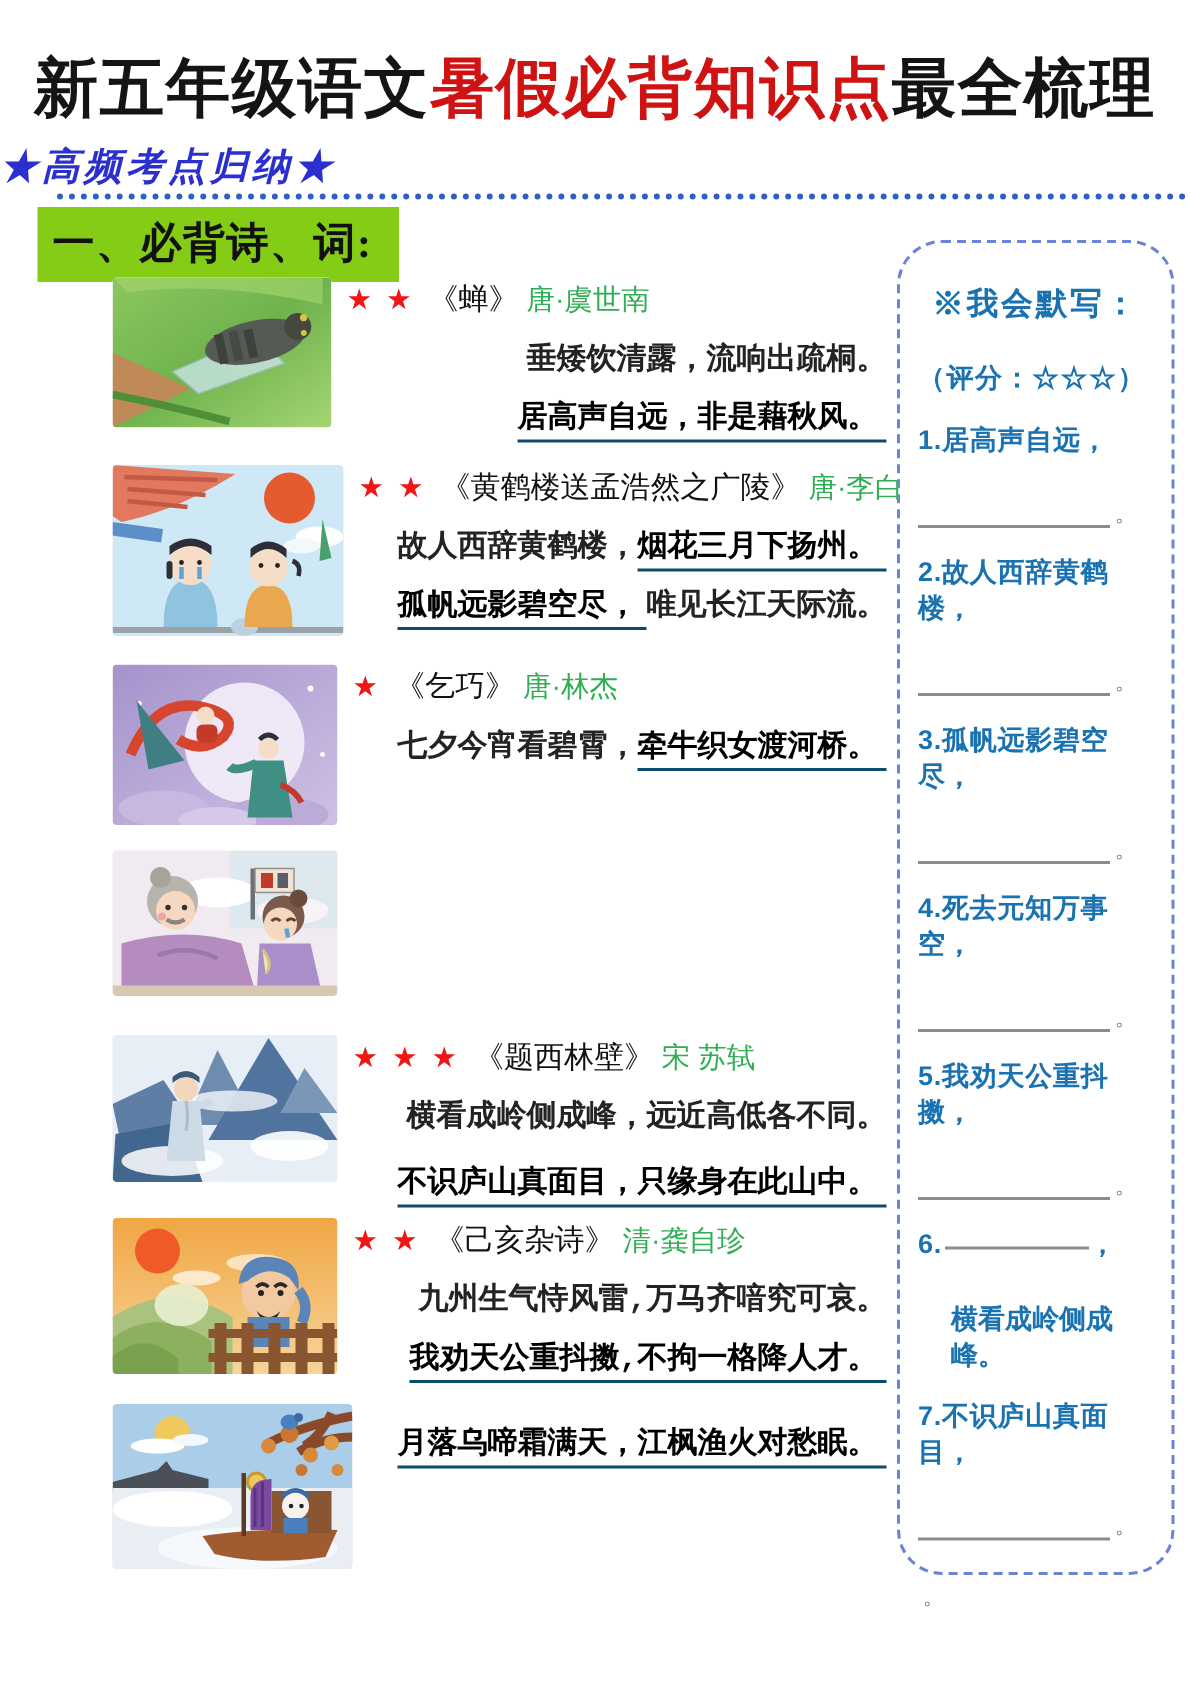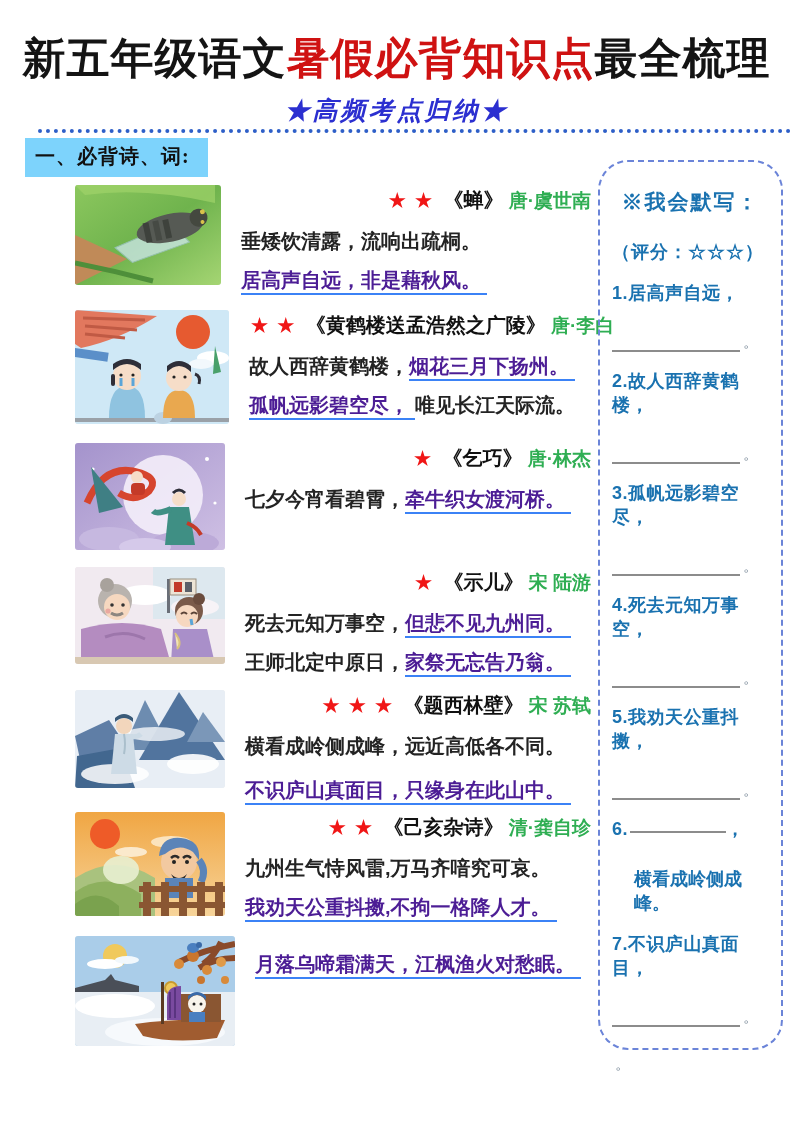"★高频考点归纳★" .subtitle { text-align: center -> none }
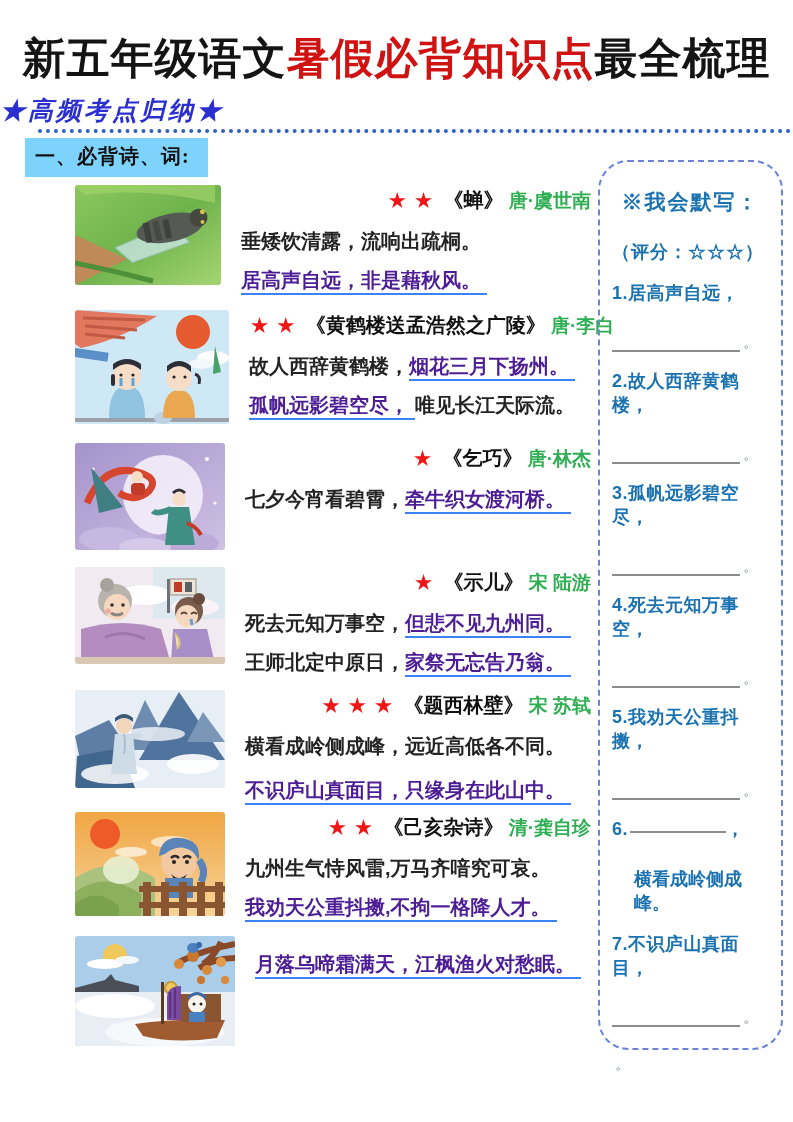"一、必背诗、词:" .section-label { background: #7dd3fc -> #84cc16; font-size: 20px -> 28px }
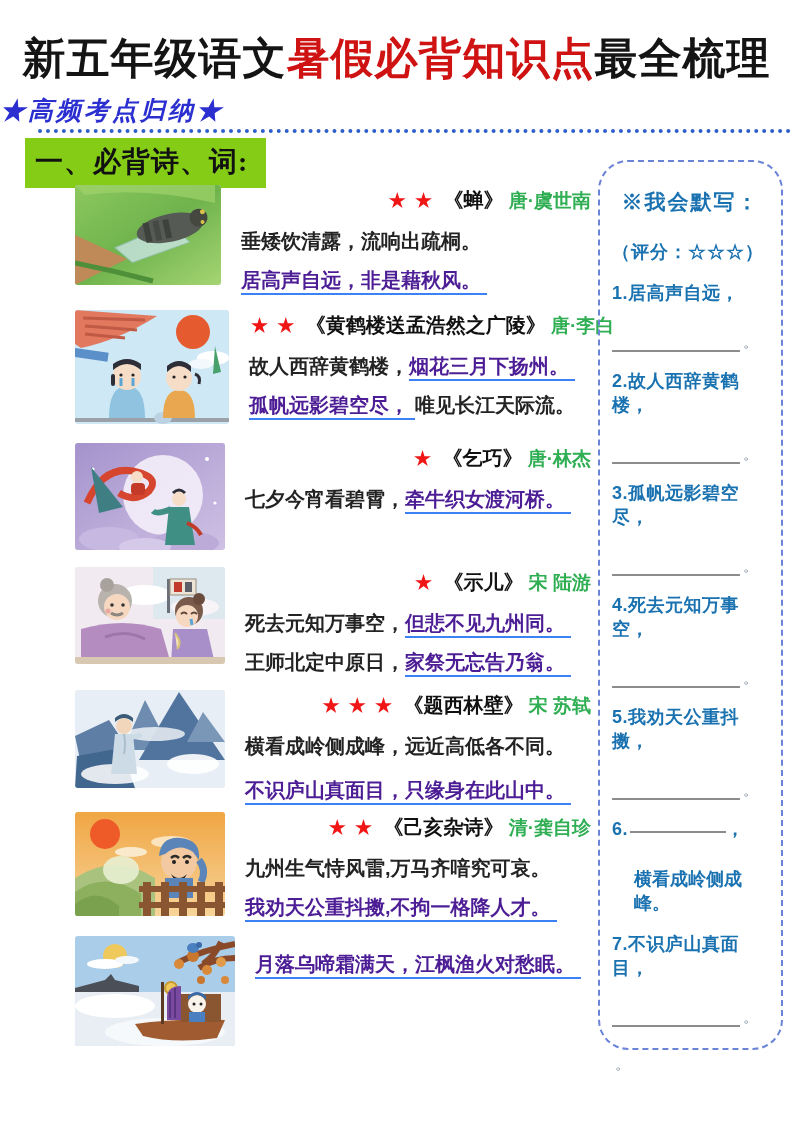"★ ★ 《蝉》 唐·虞世南" .poem-title { font-weight: bold -> normal; margin-left: 12px -> none; text-align: right -> left }
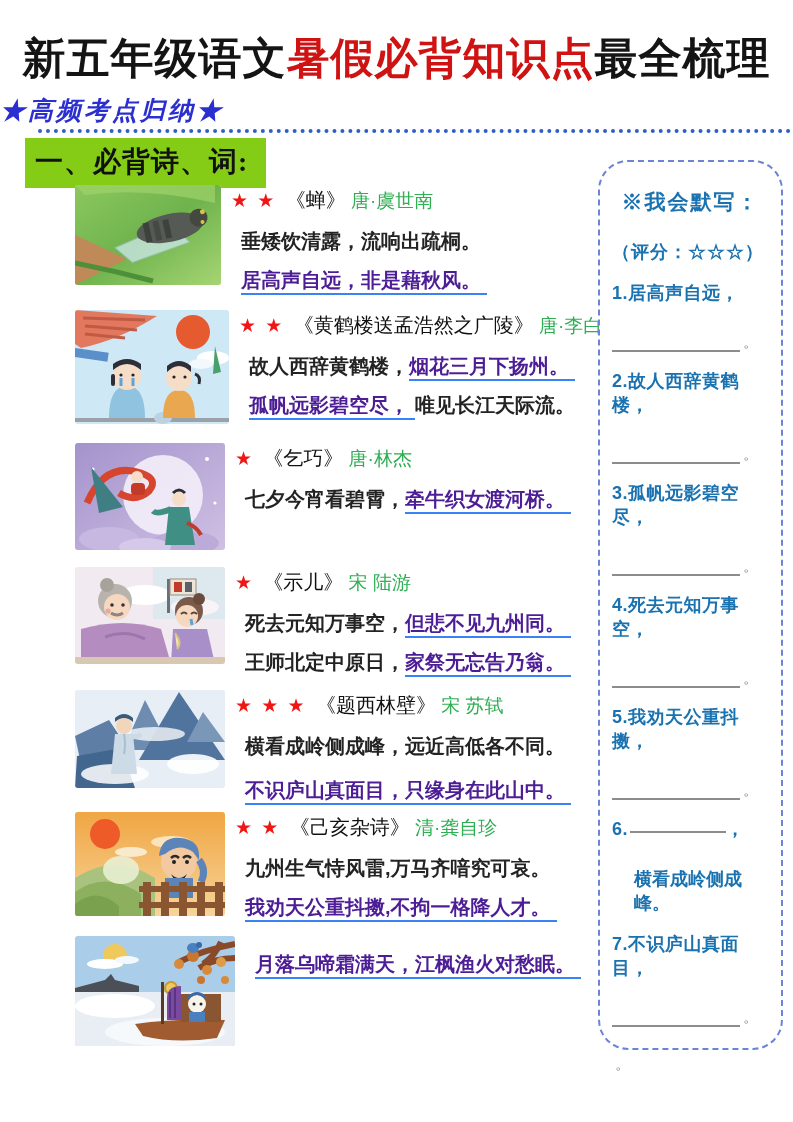"垂矮饮清露，流响出疏桐。" .poem-line { font-family: Liberation Sans, sans-serif -> Liberation Mono, monospace; text-align: none -> right }
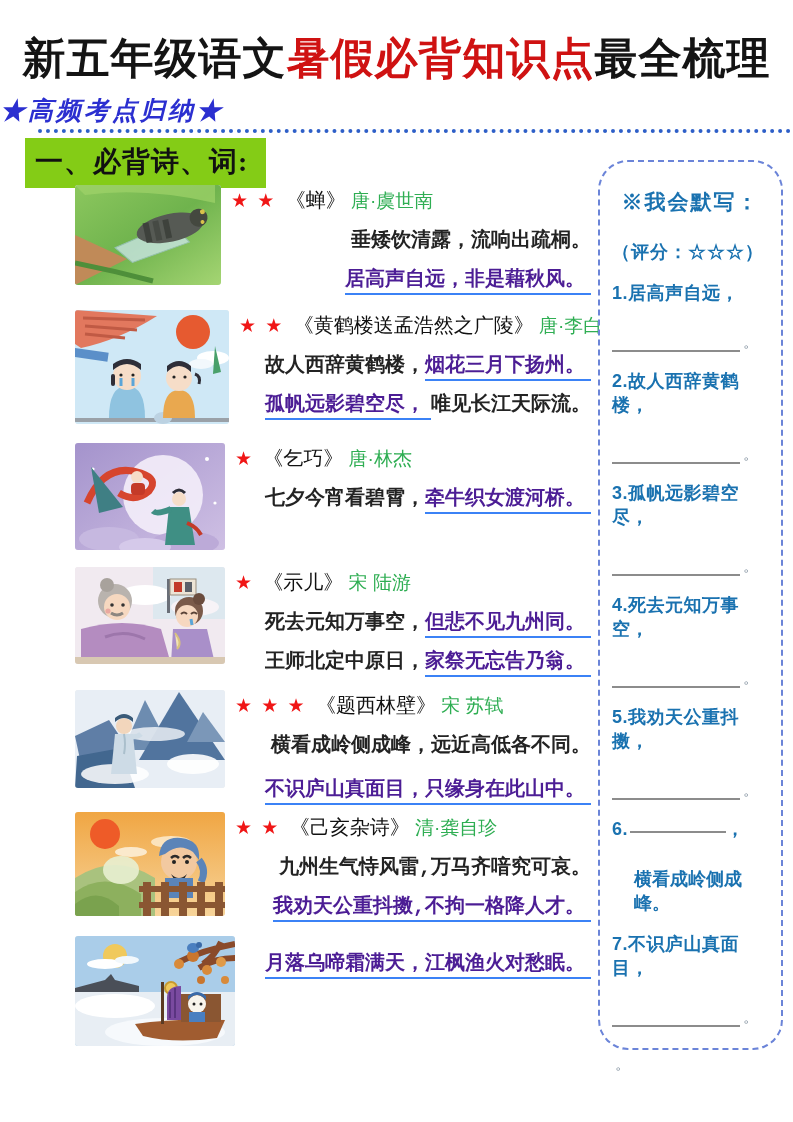"居高声自远，非是藉秋风。" .seg-red { border-bottom: 2px solid #3b82f6 -> 2px solid #0c4a6e; color: #4c1d95 -> #000000 }
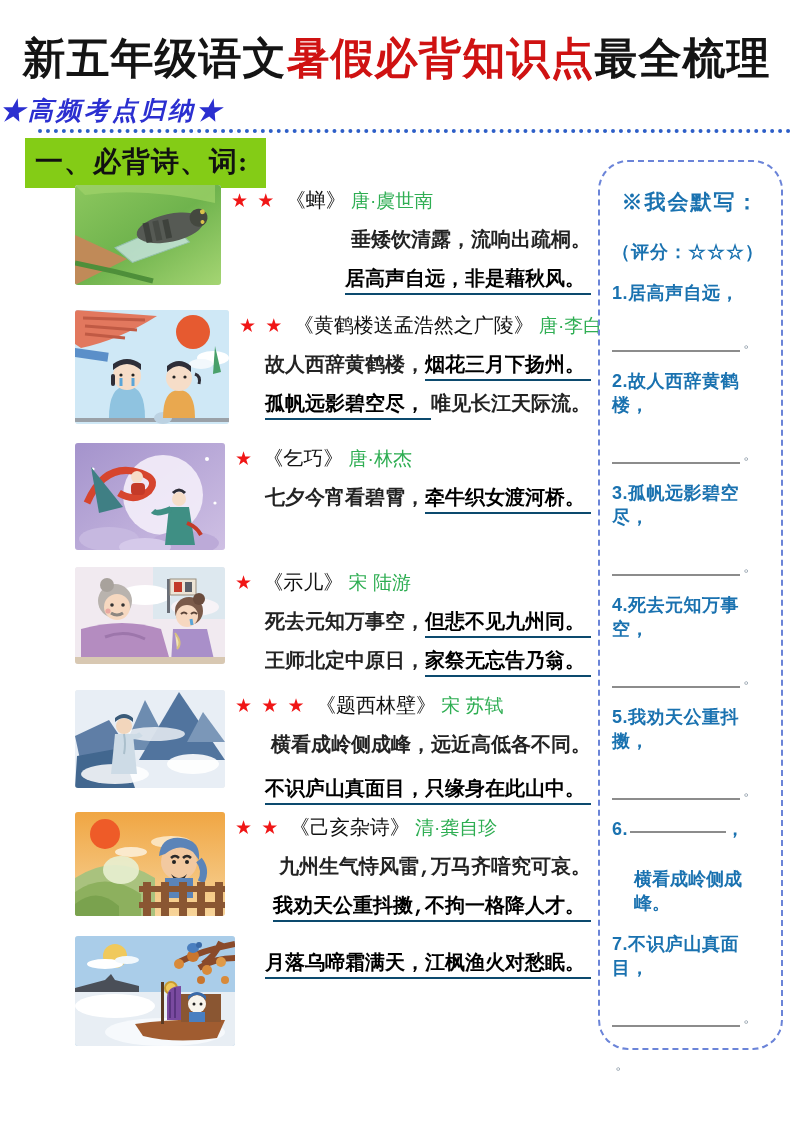"★ 《示儿》 宋 陆游" div.poem-text { html: <div> <div> <span>★</span> <span>《示儿》</span> <span>宋 陆游</span> </div> <div> <span>死去元知万事空，</span><span>但悲不见九州同。</span> </div> <div> <span>王师北定中原日，</span><span>家祭无忘告乃翁。</span> </div> </div> -> none }
